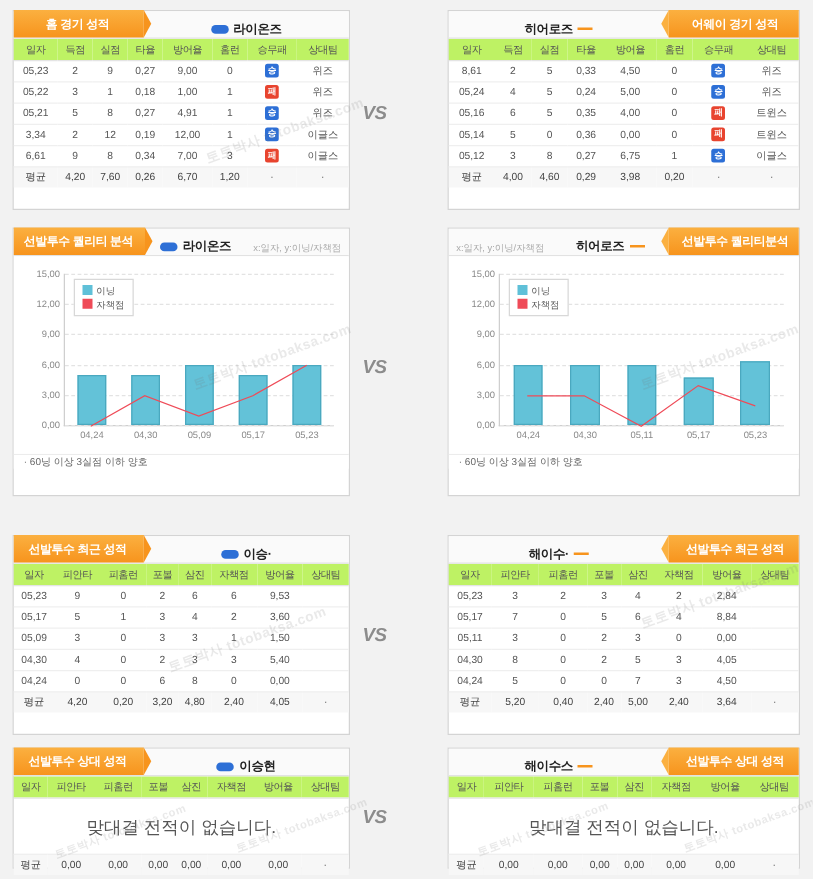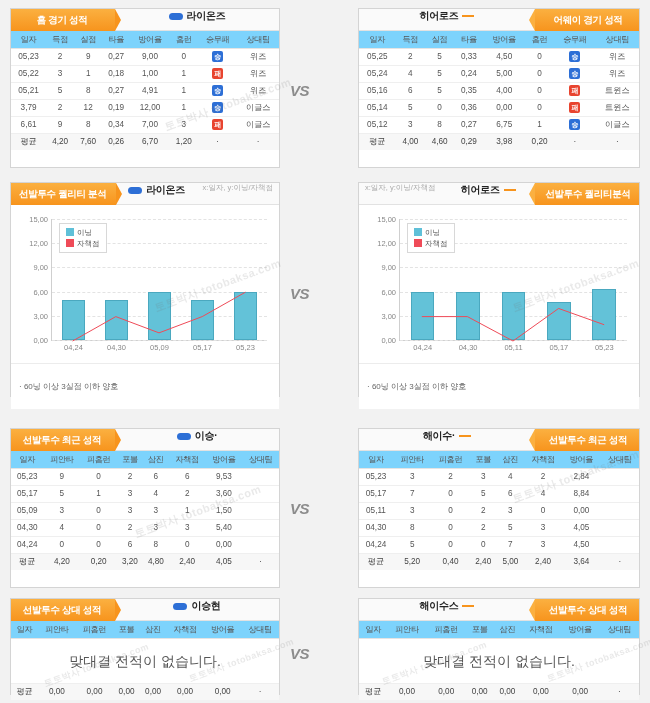"홈 경기 성적" .panel-head { align-items: flex-start -> flex-end }
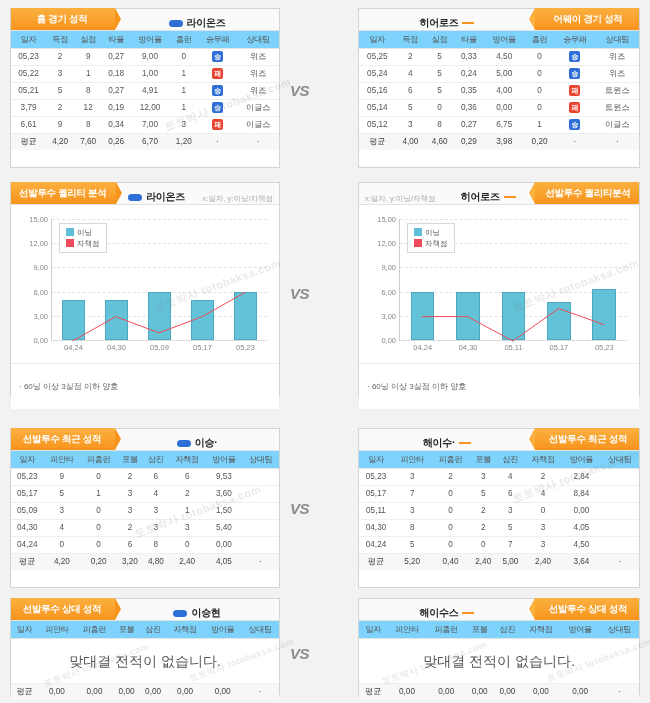"일자" table.stat th { background: #7dd3fc -> #bef264 }
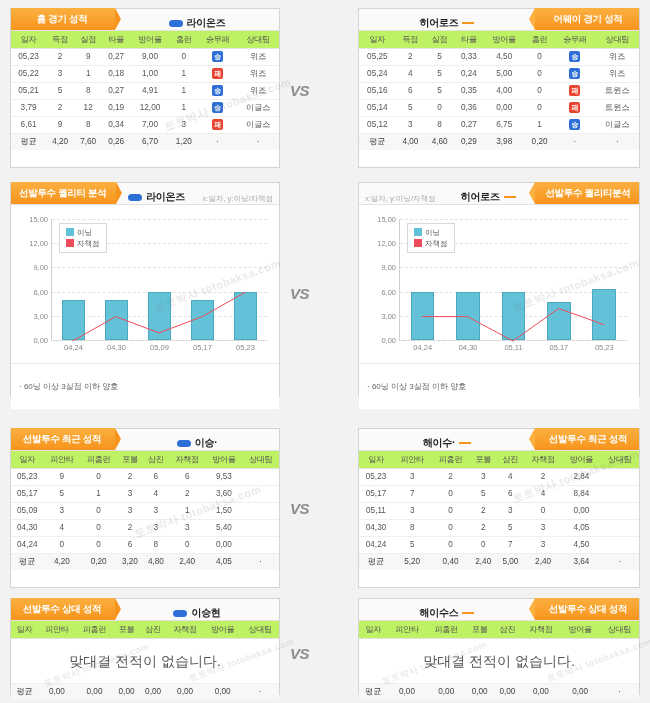"05,25" td { text: 05,25 -> 8,61 }
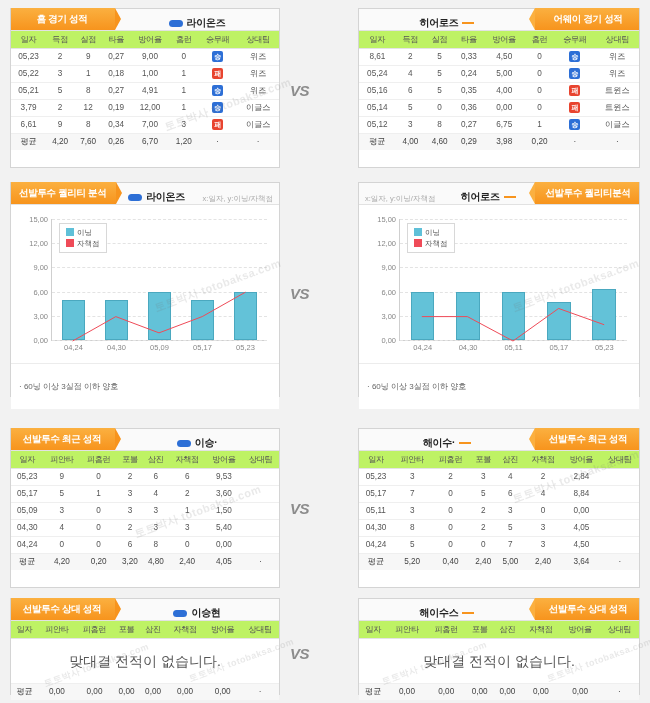"3,79" td { text: 3,79 -> 3,34 }
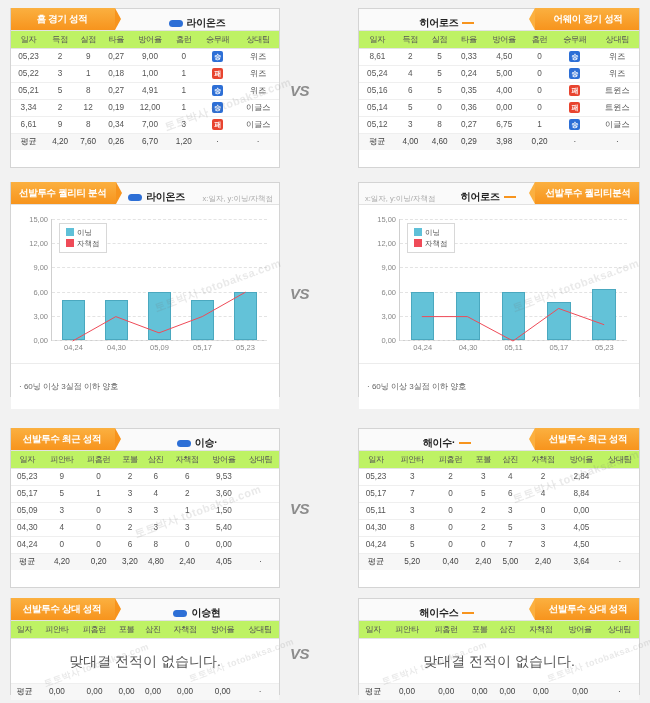"· 60닝 이상 3실점 이하" .note { padding: 17px 8px -> 0 8px }
